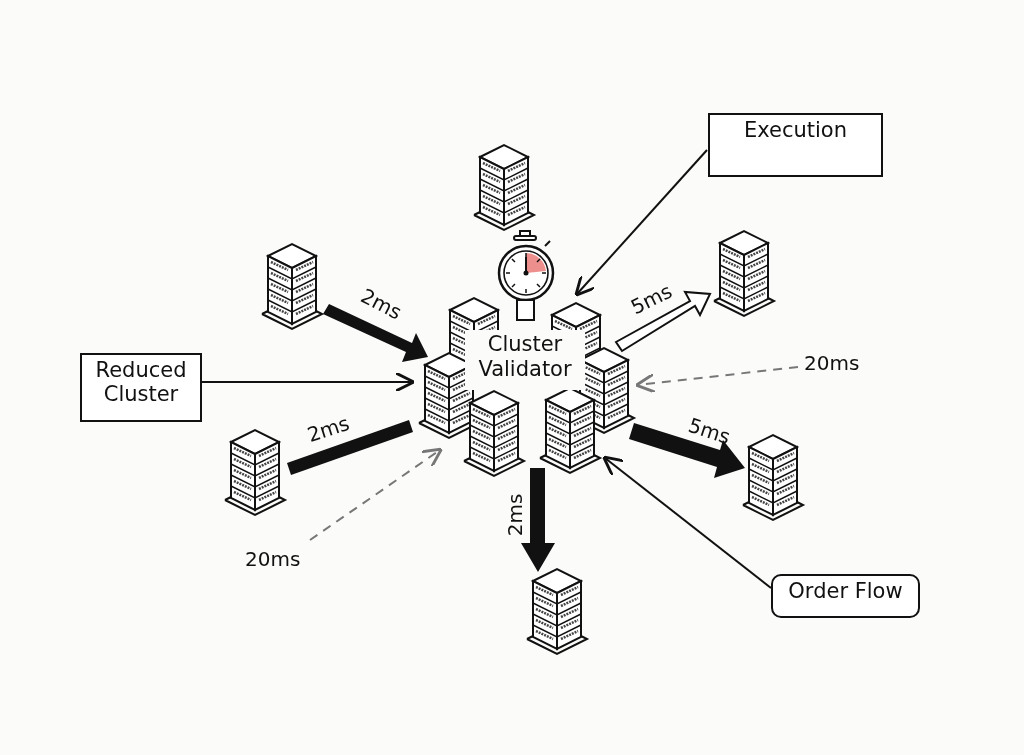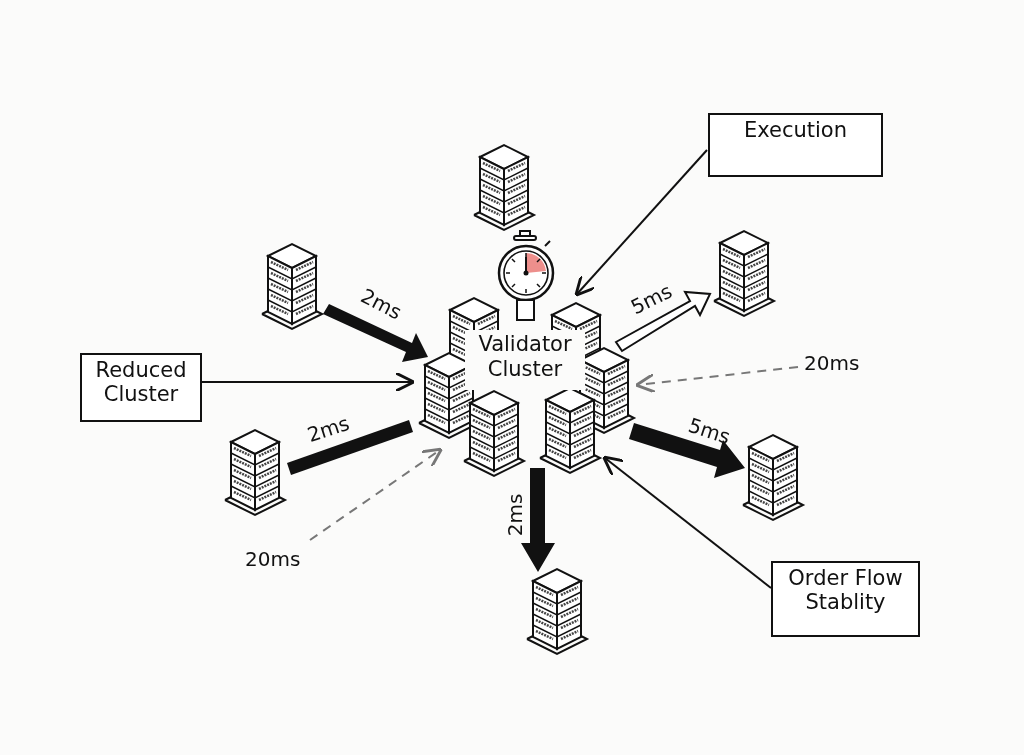"Validator" div { order: before "Cluster" -> after "Cluster" }
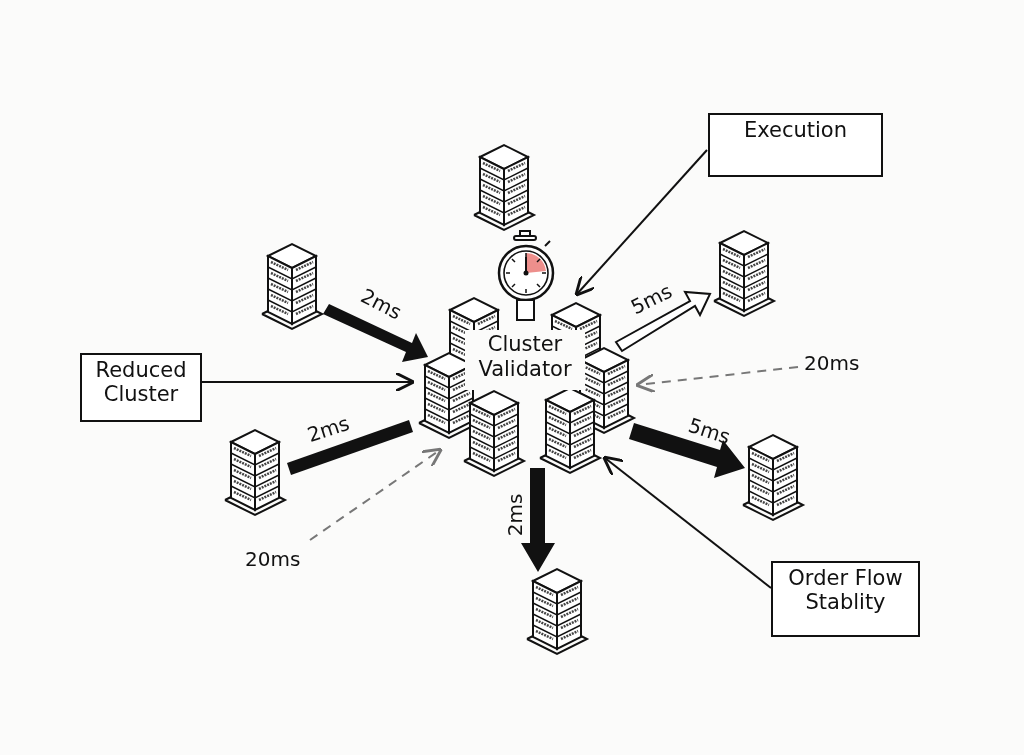"Order Flow" div.box { border-radius: none -> 10px; height: 76px -> 44px; top: 561px -> 574px }
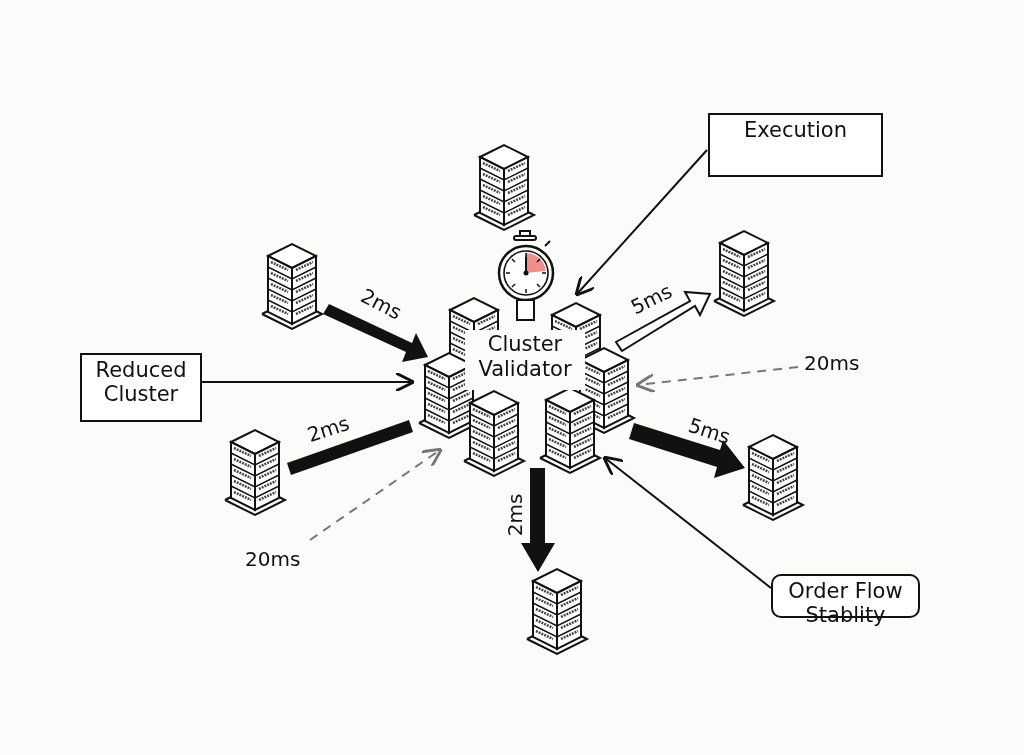"Stablity" div { html: <div>Stablity</div> -> none }
